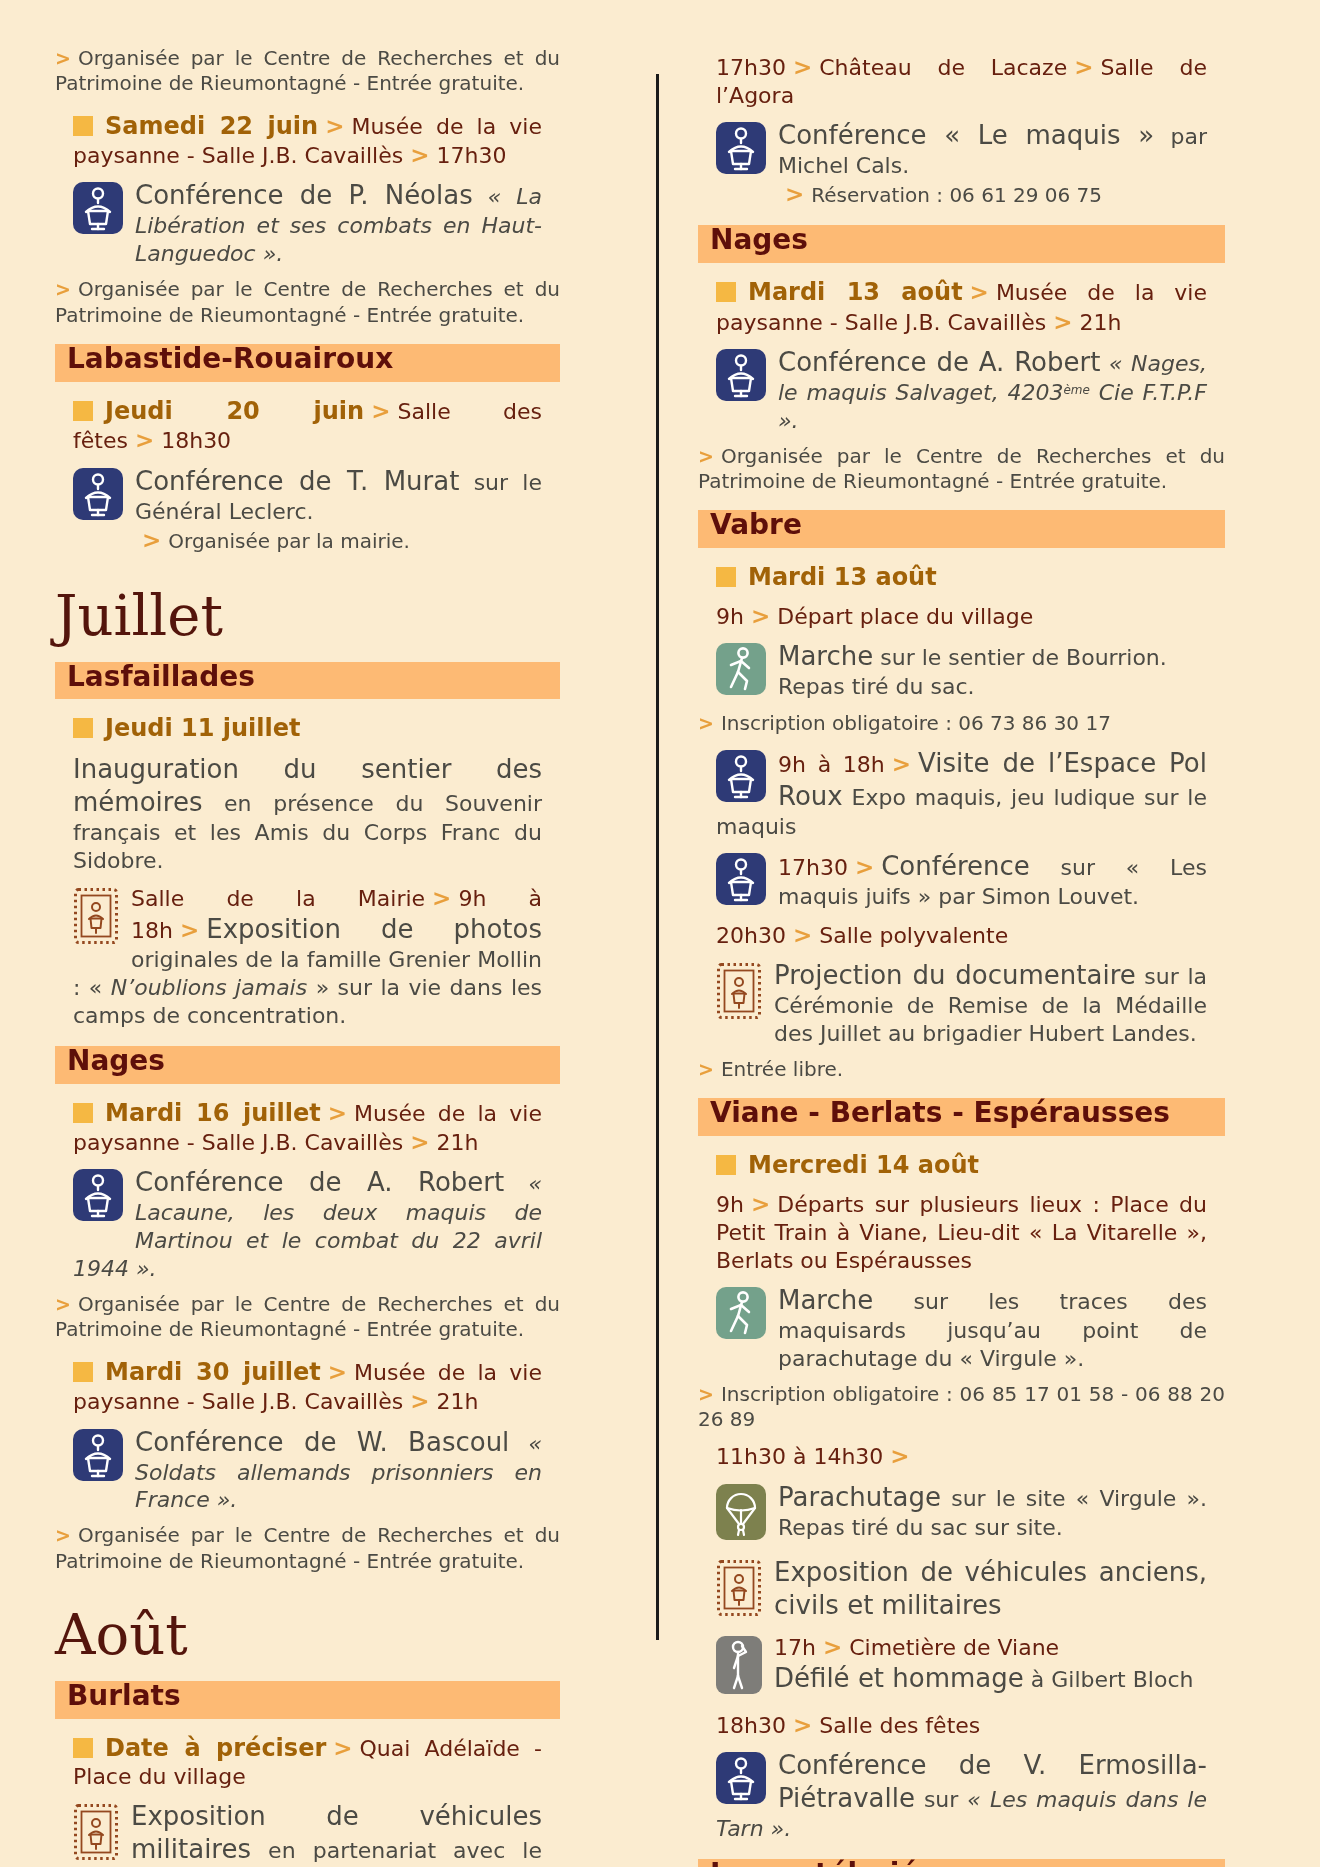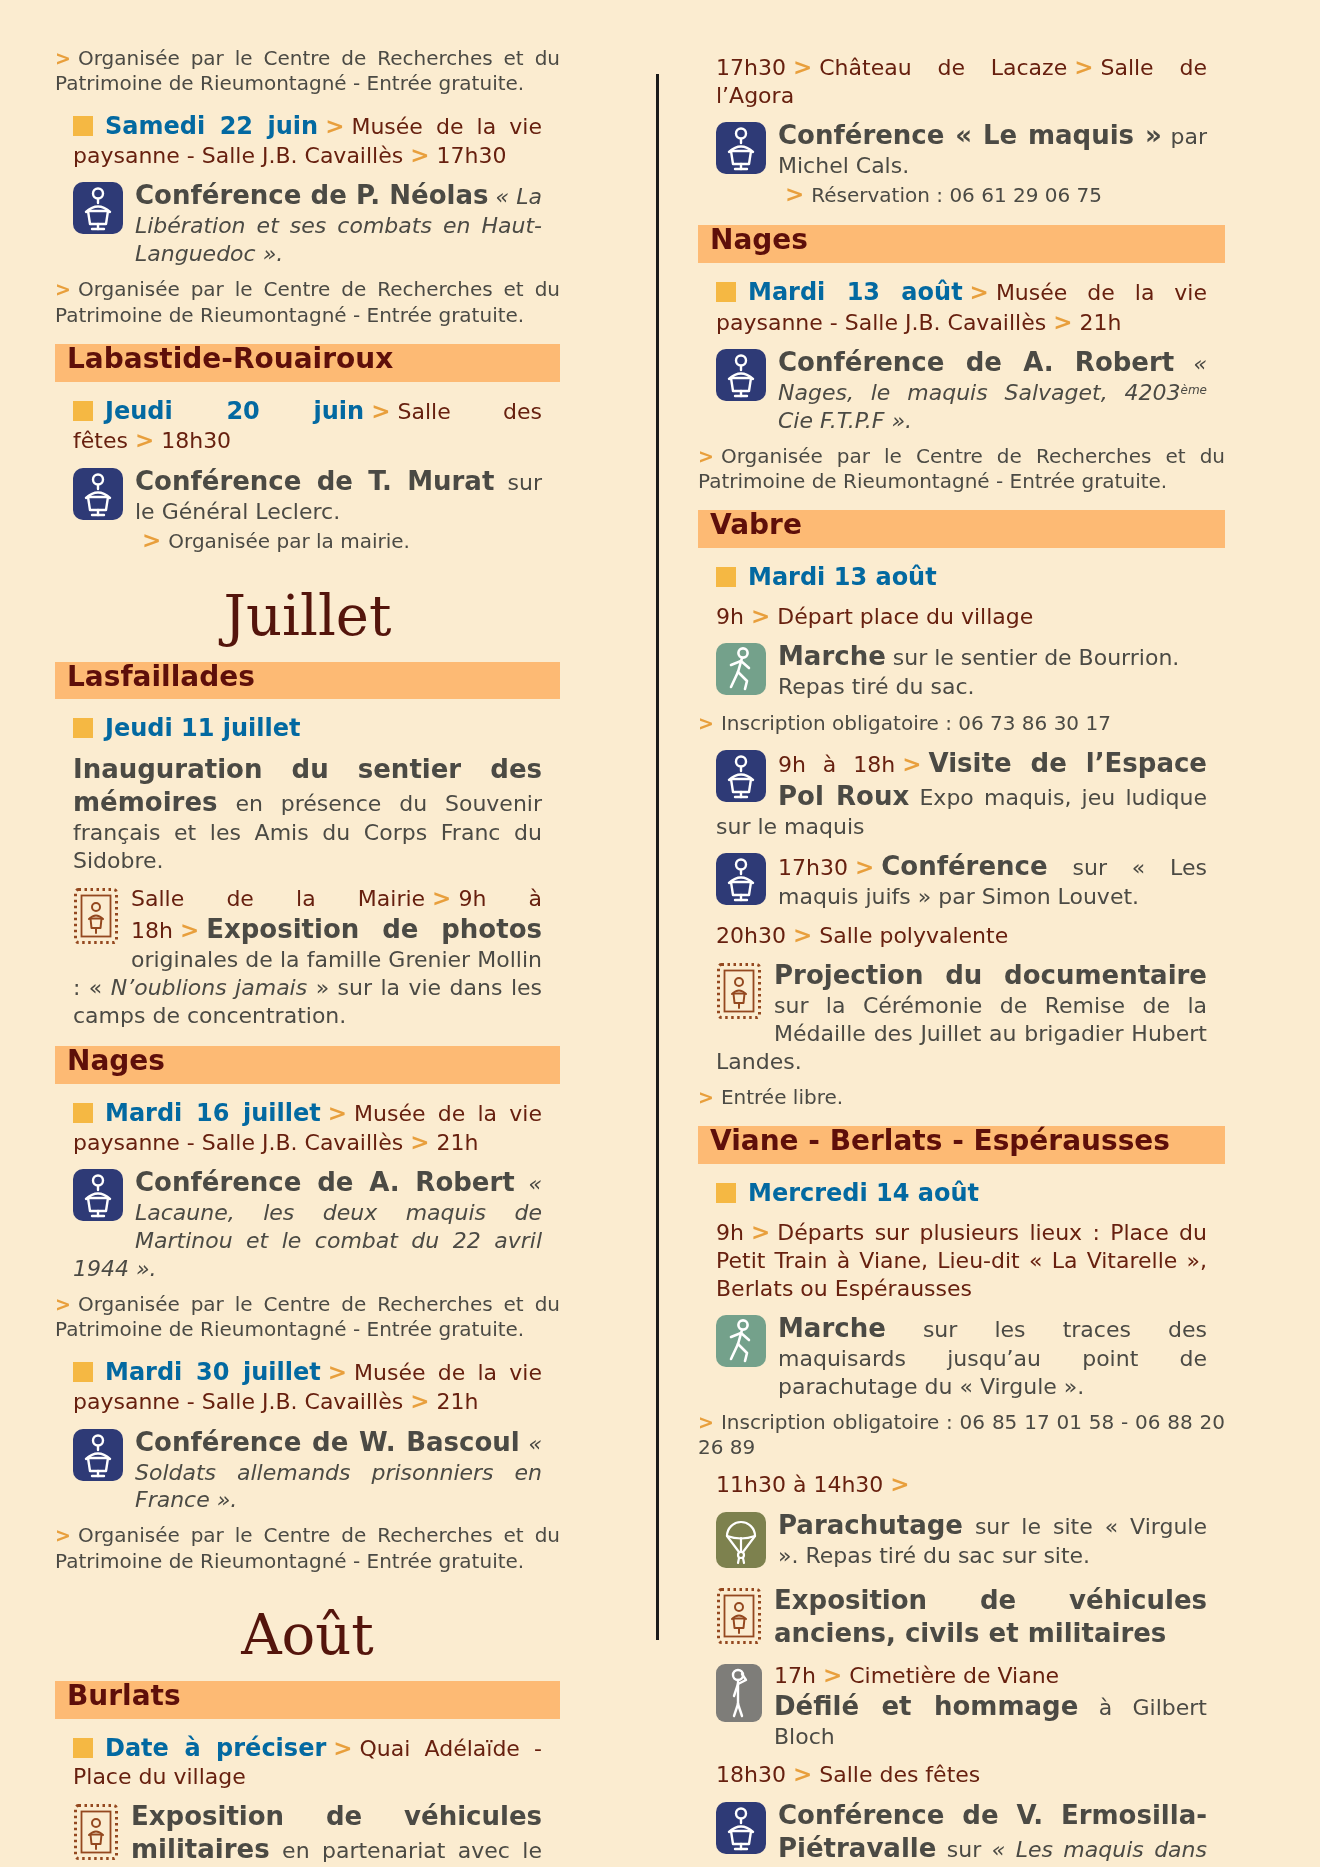"Samedi 22 juin" .s-date { color: #0369a1 -> #a16207 }
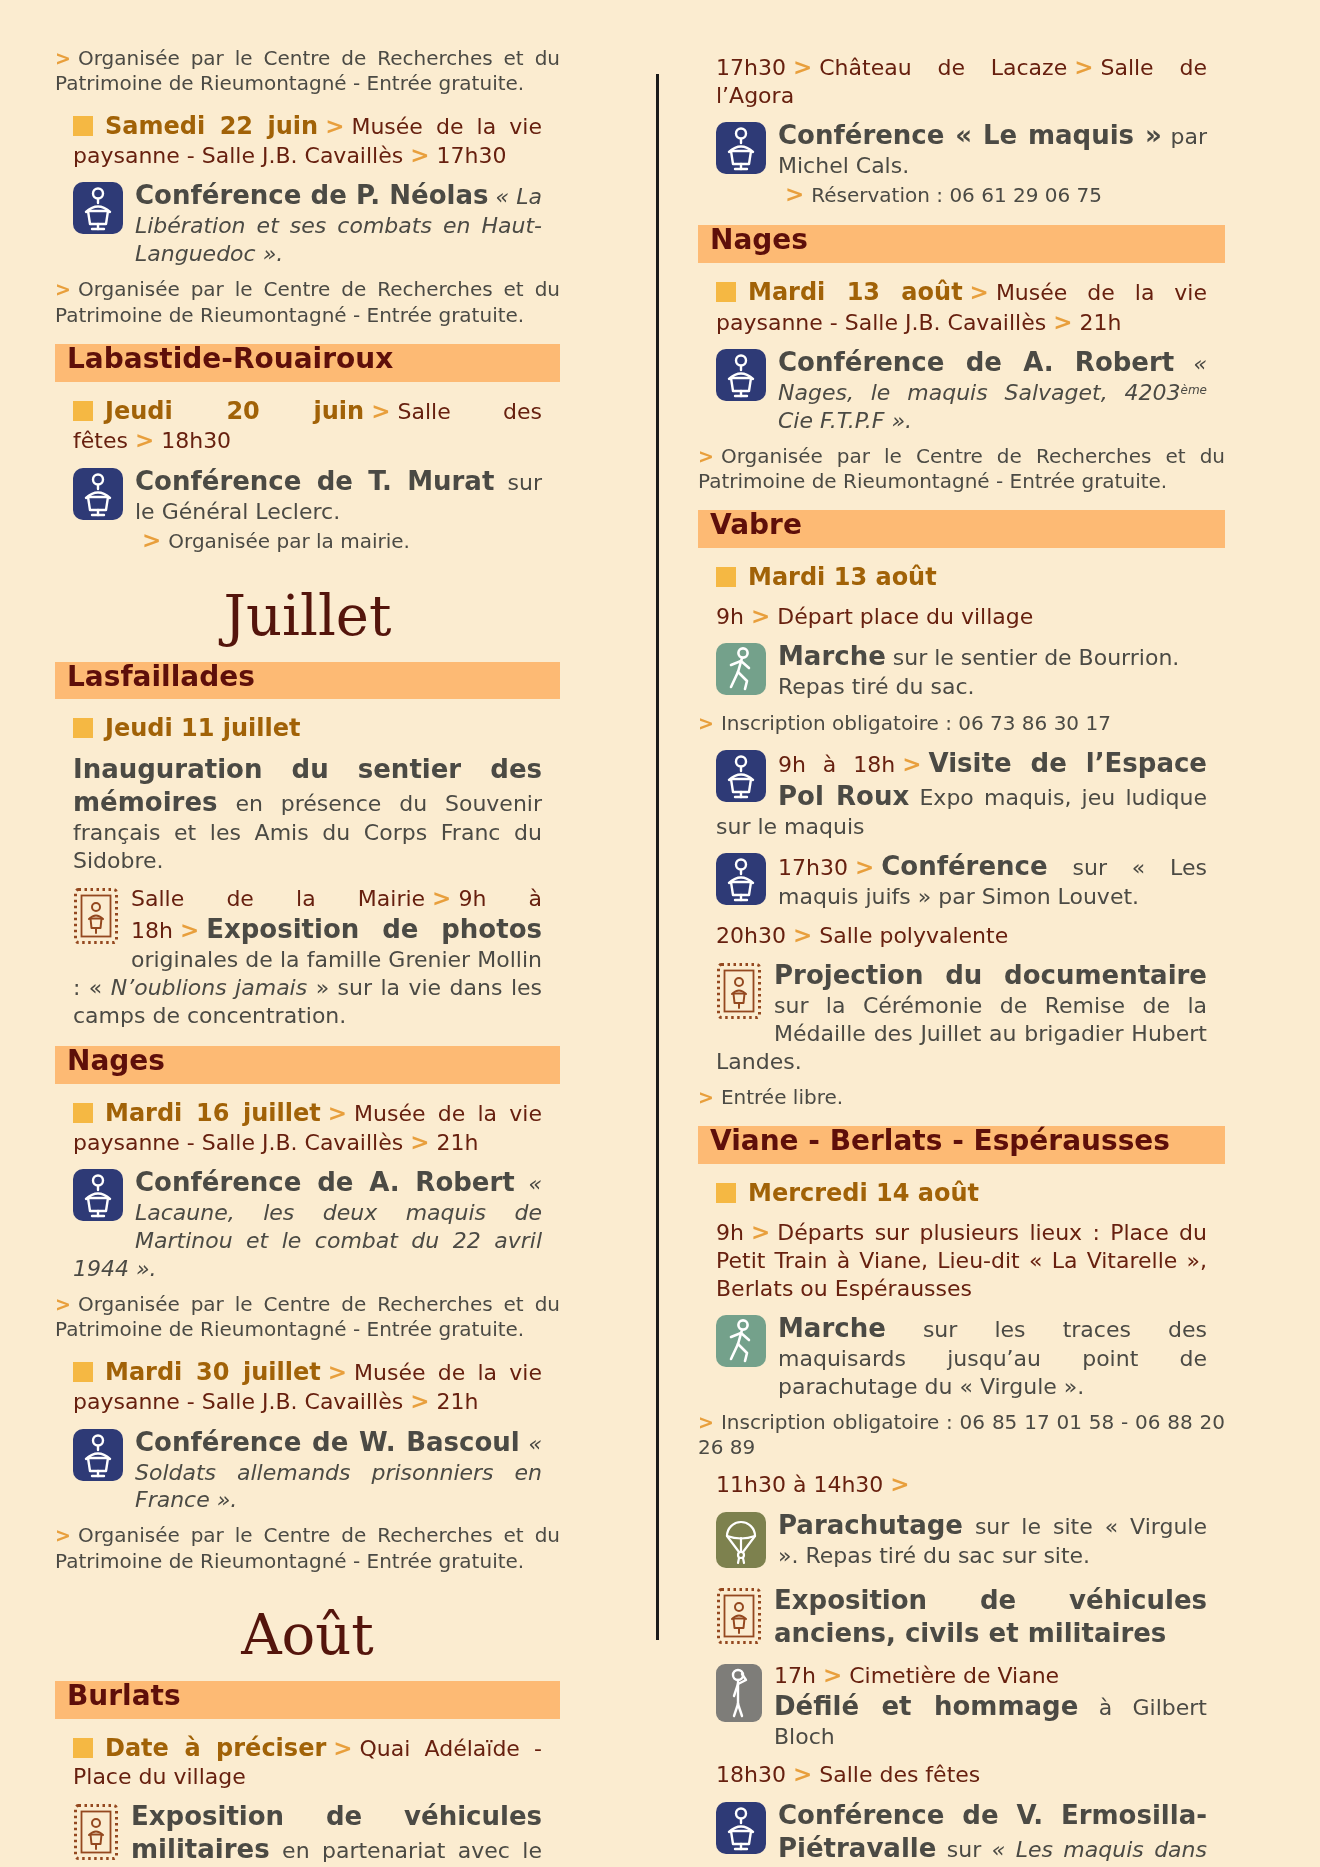"Conférence « Le maquis »" .s-title { font-weight: bold -> normal }
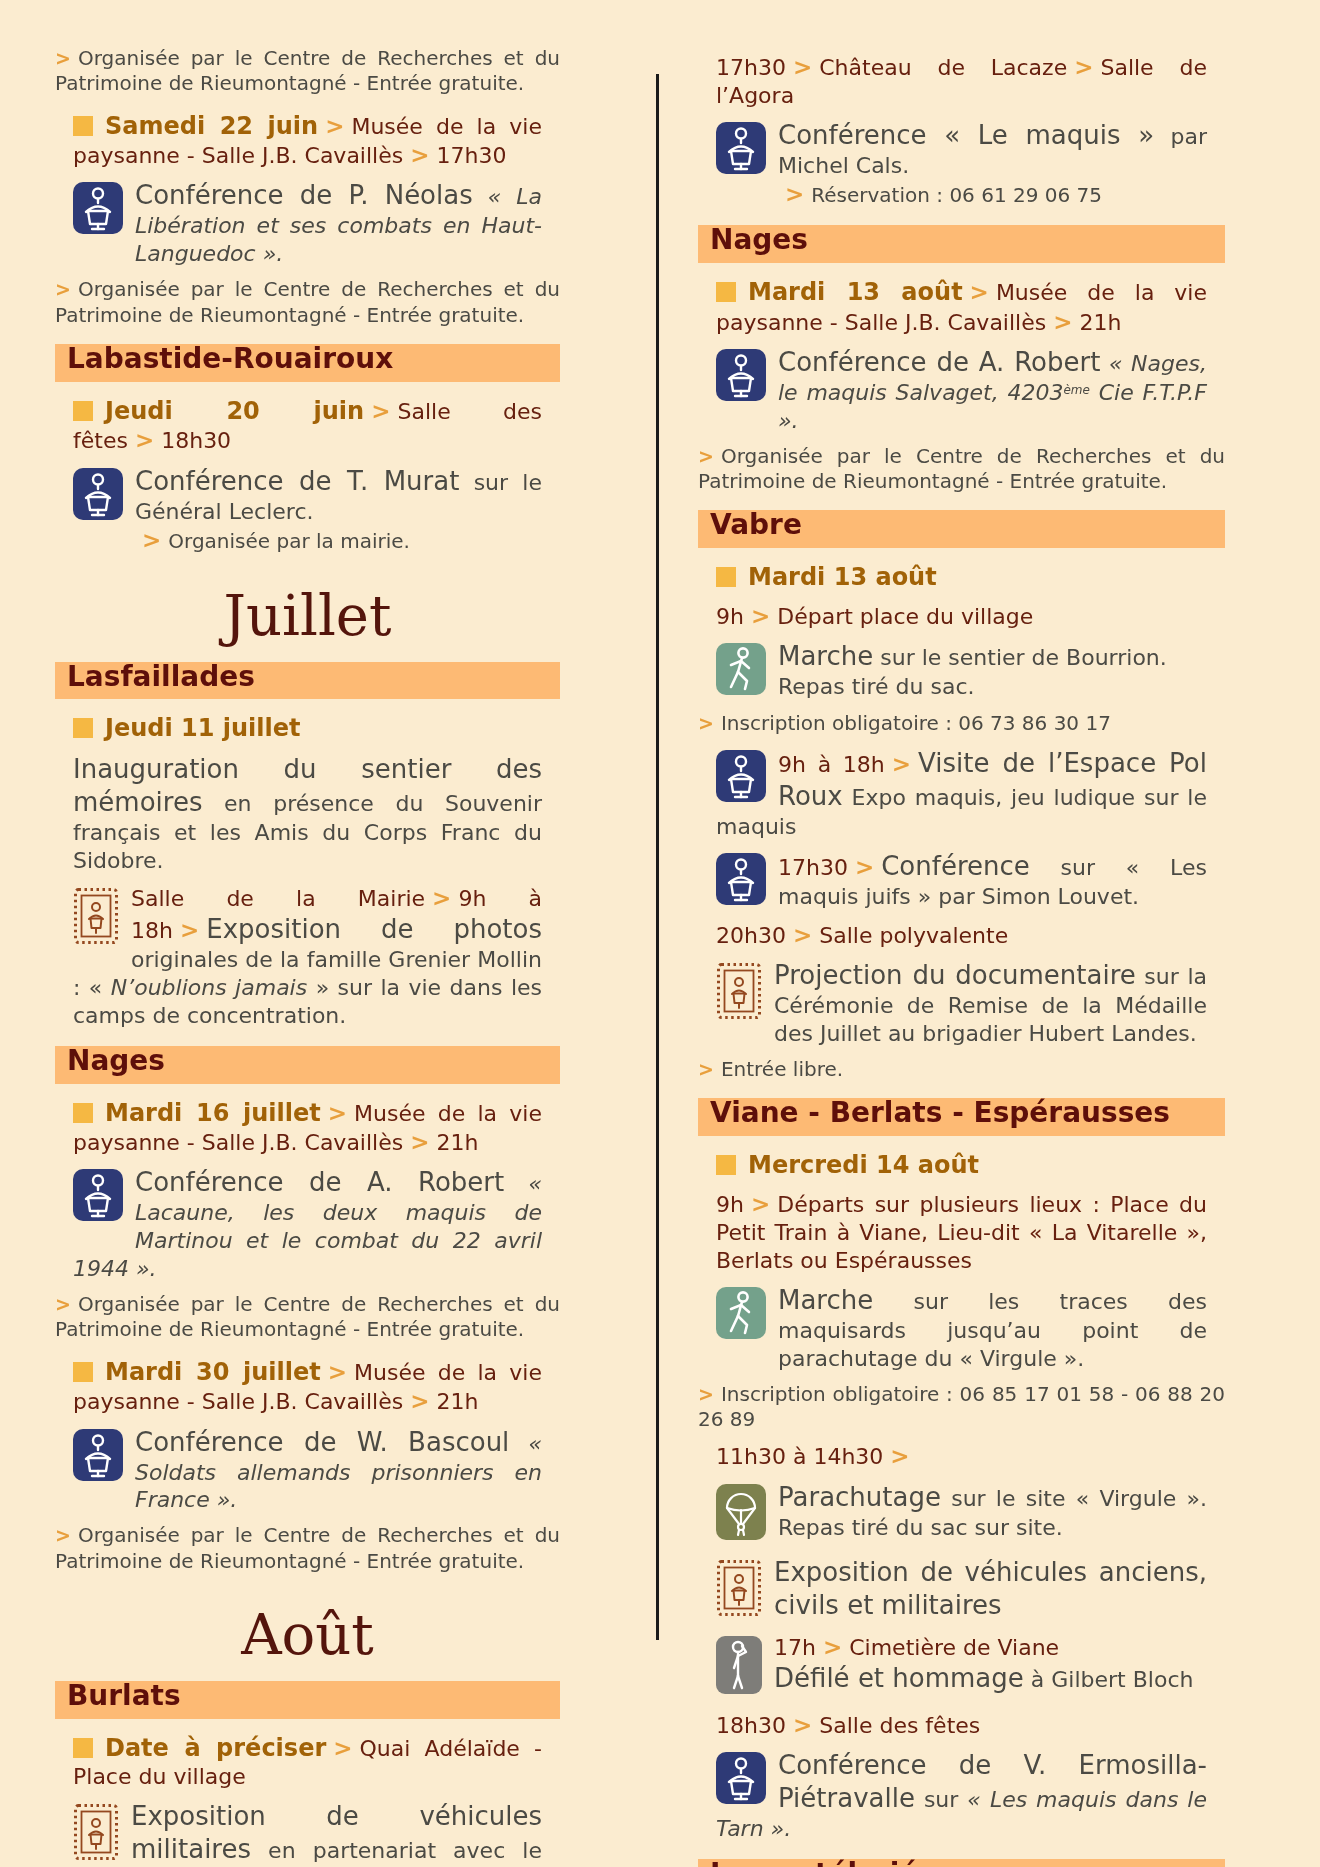"Juillet" .month { text-align: center -> none }
